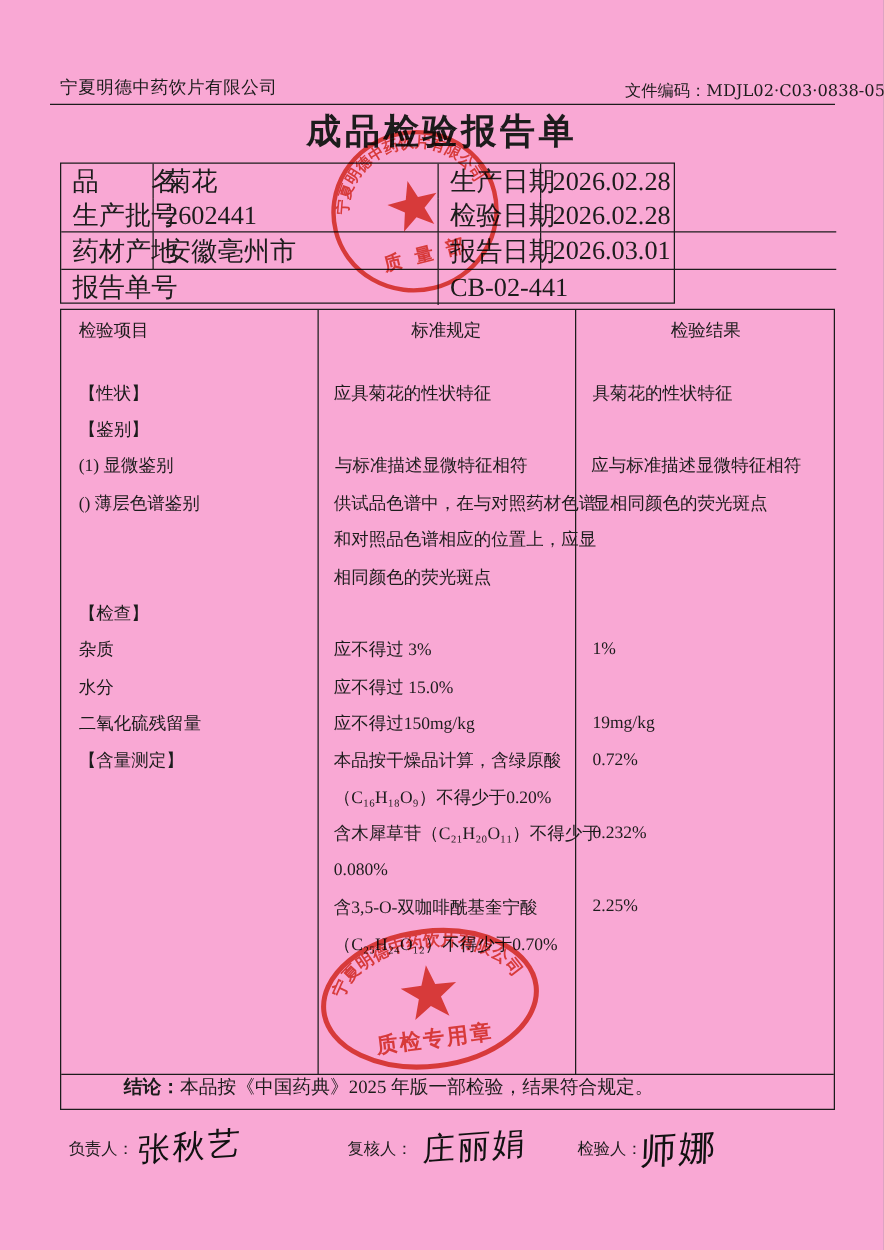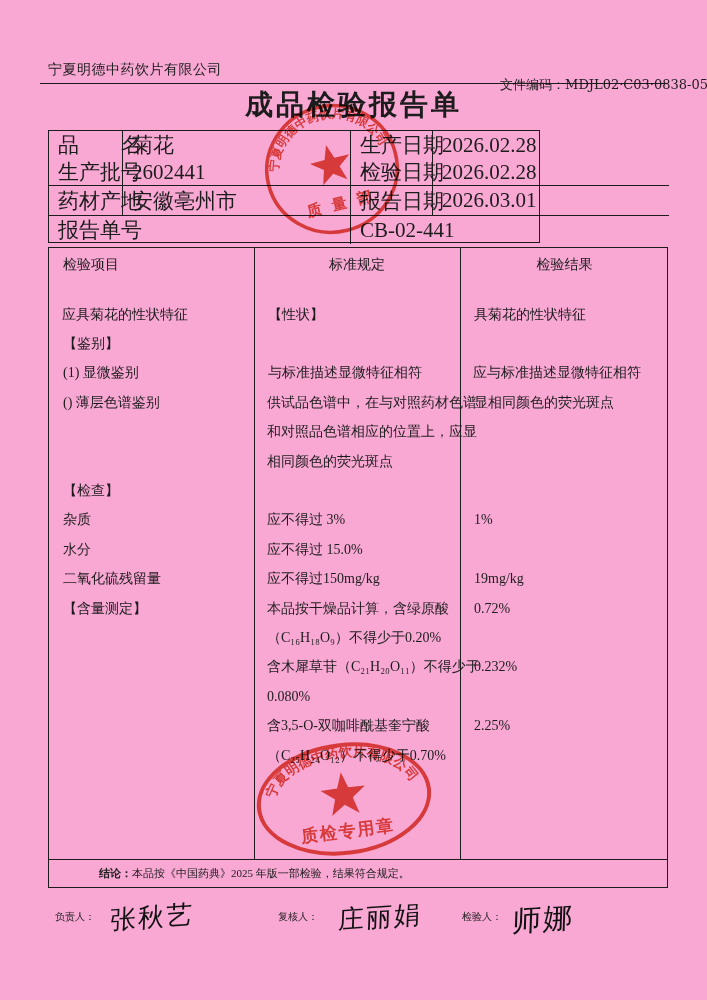"文件编码：MDJL02·C03·0838-05" .doccode { top: 76px -> 64px }
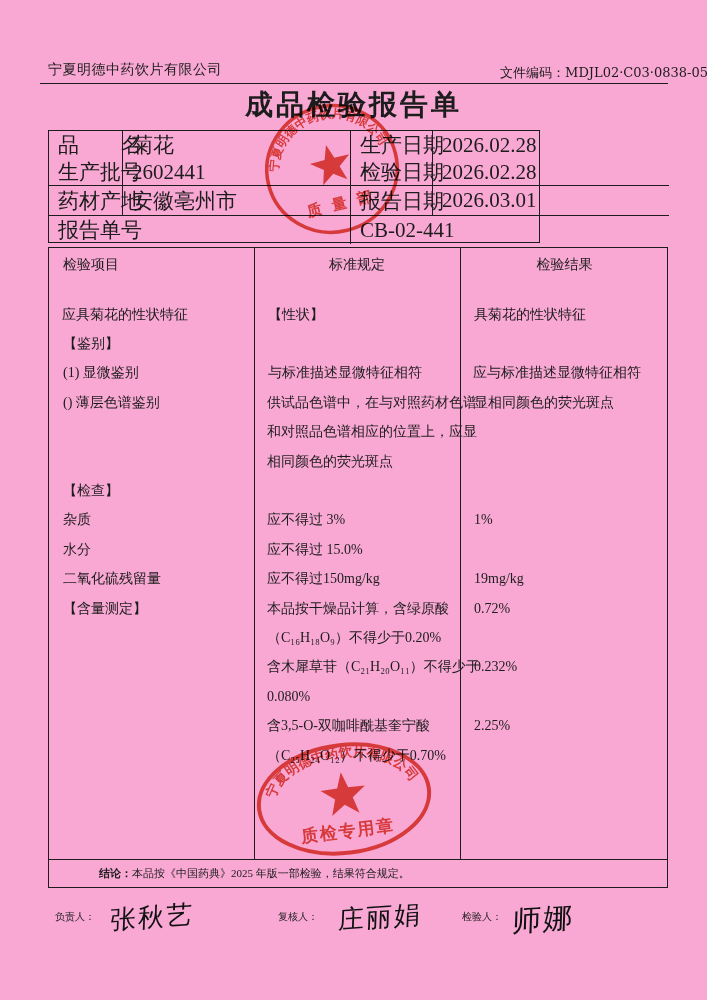"应具菊花的性状特征" div.cell { order: before "【性状】" -> after "【性状】" }
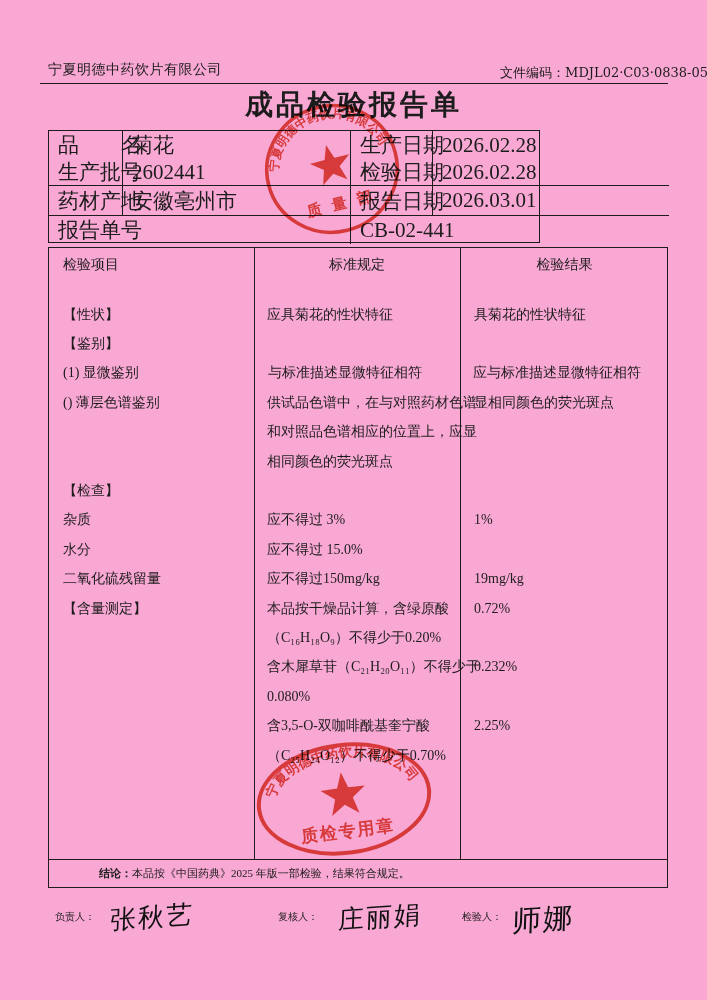"结论：" .mt-conclusion { align-items: center -> none; font-size: 11px -> 15px }
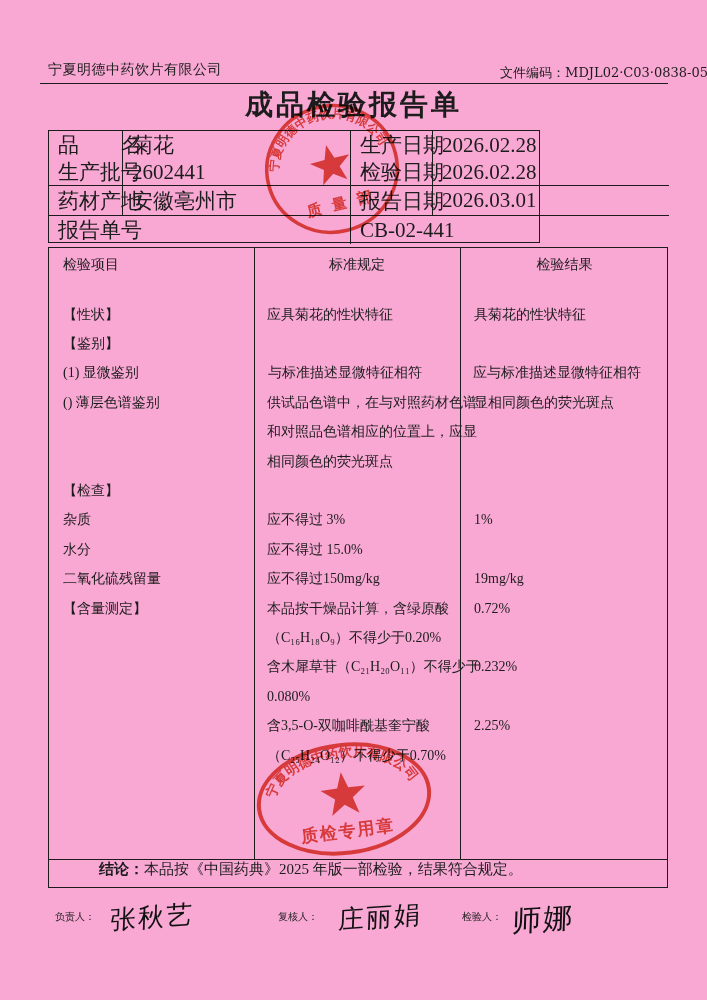"负责人：" .sig-label { font-size: 10px -> 13px }
